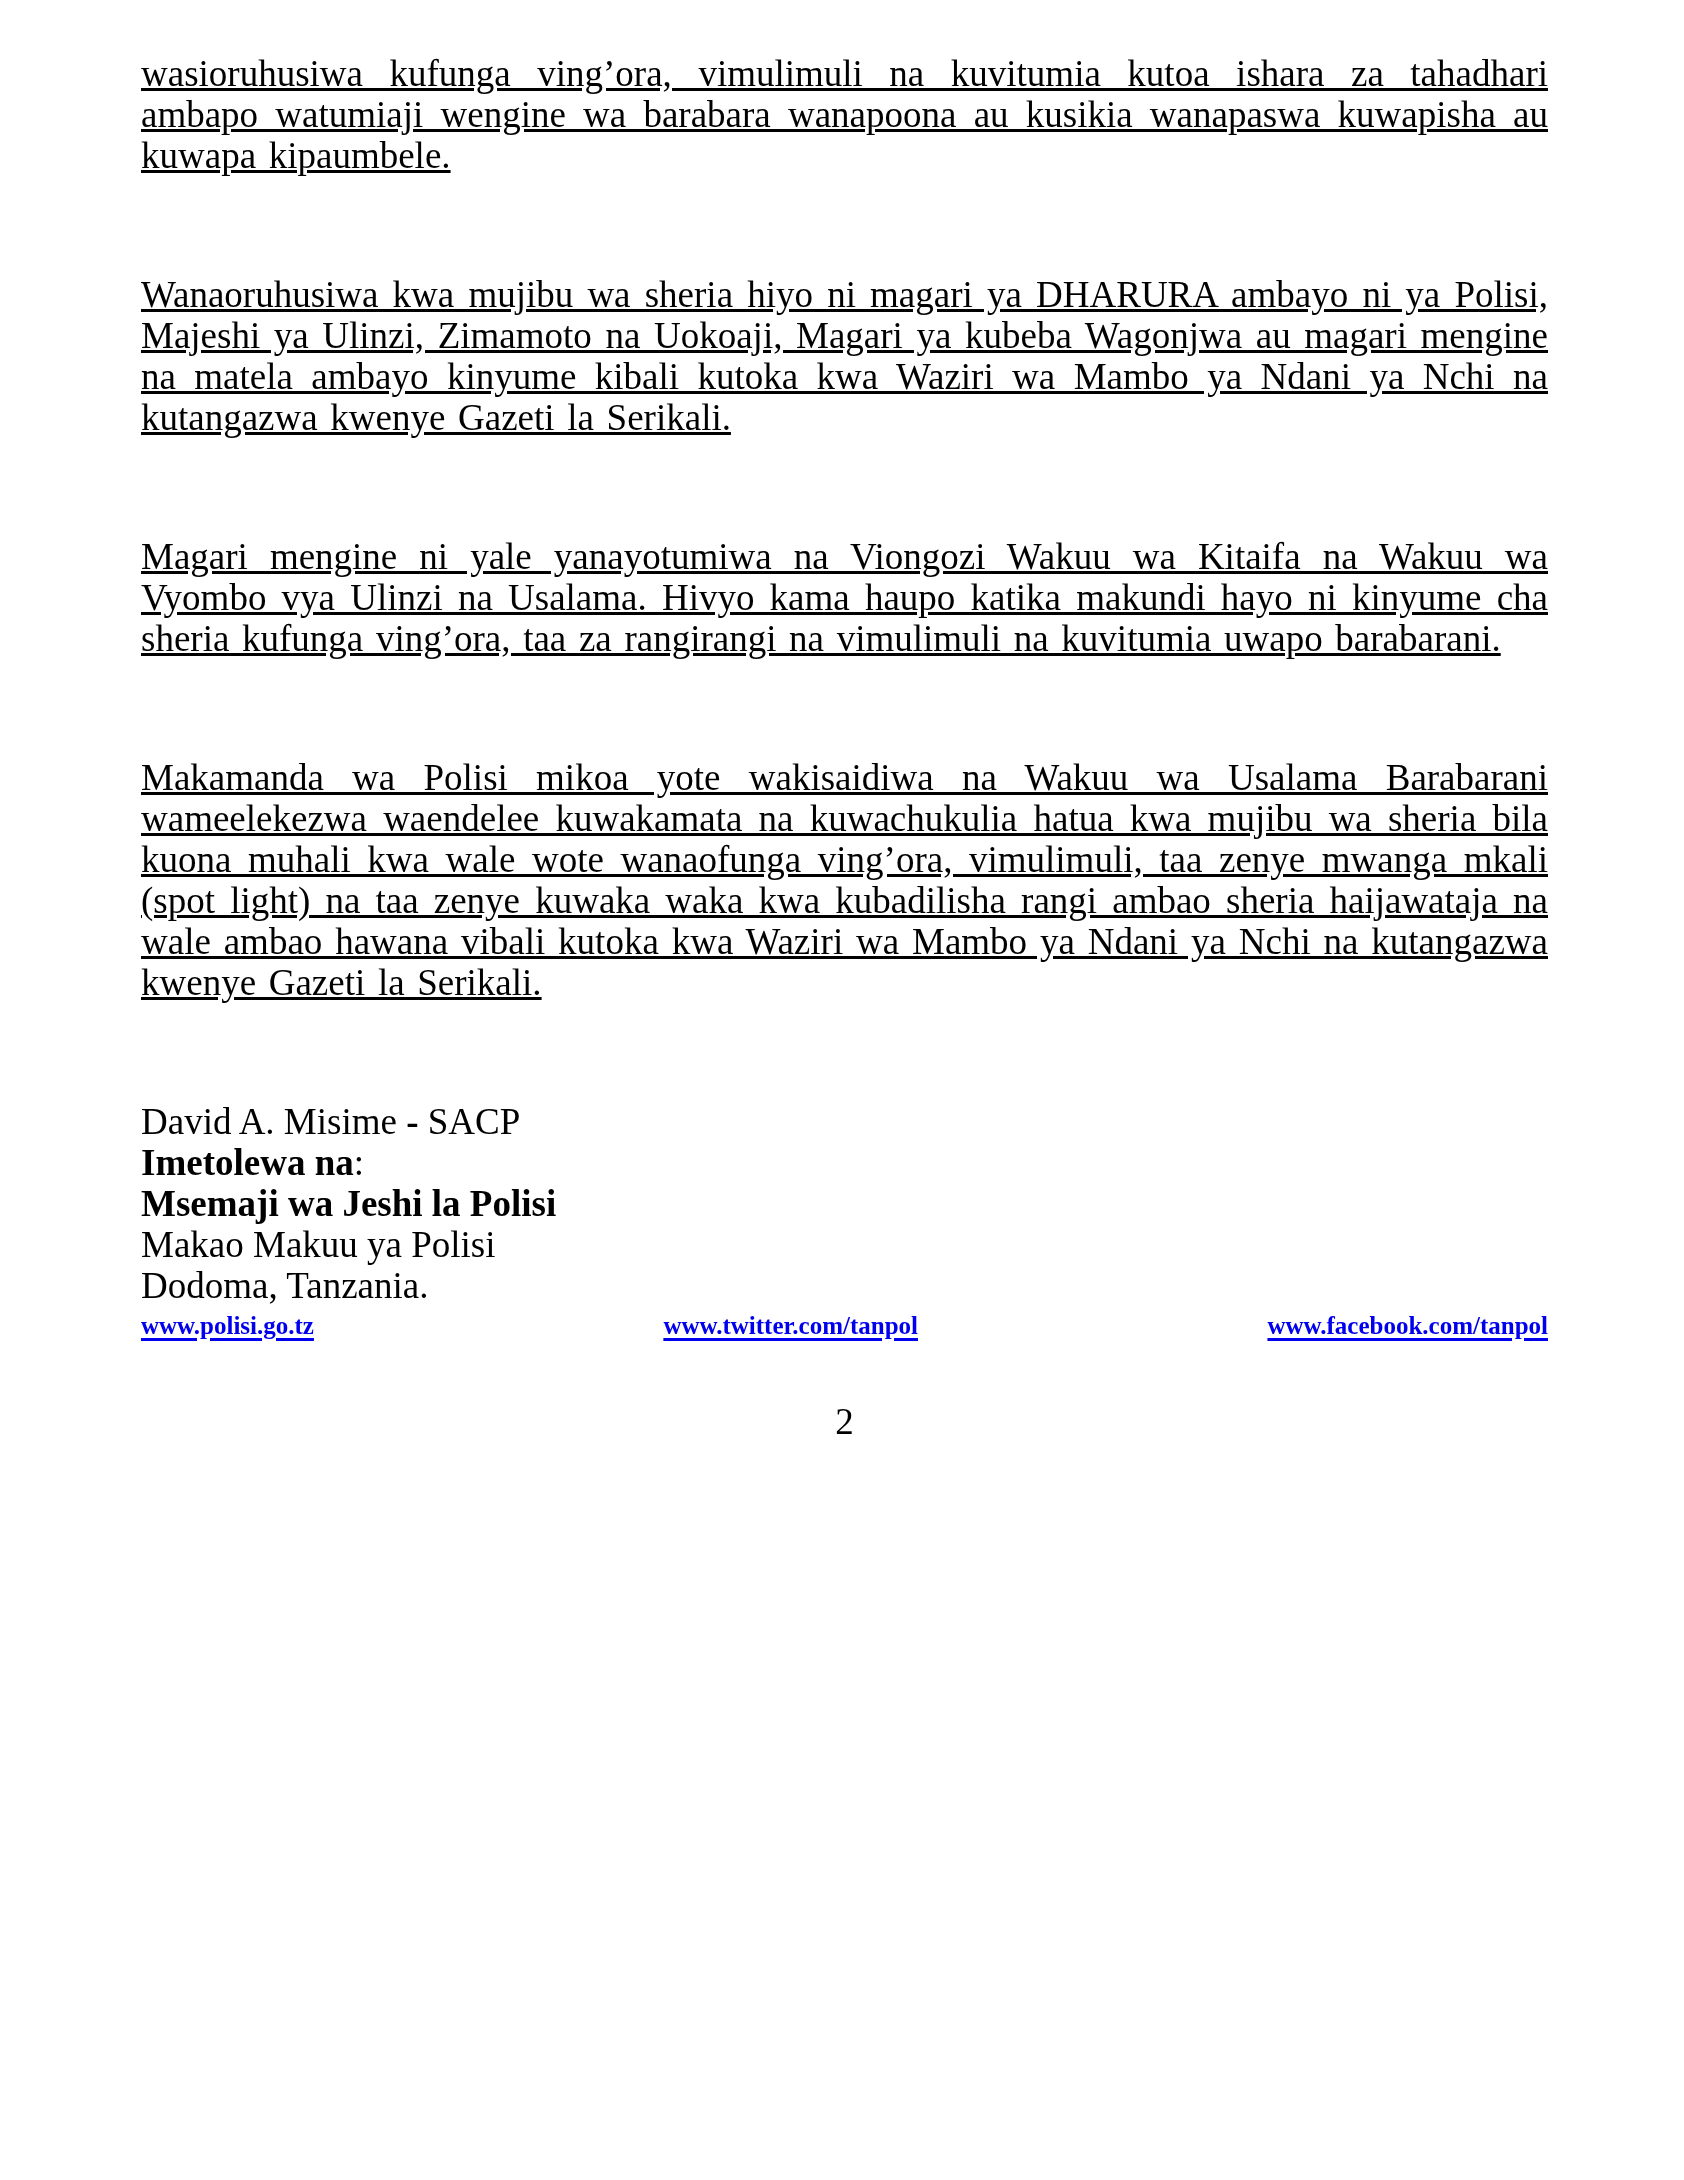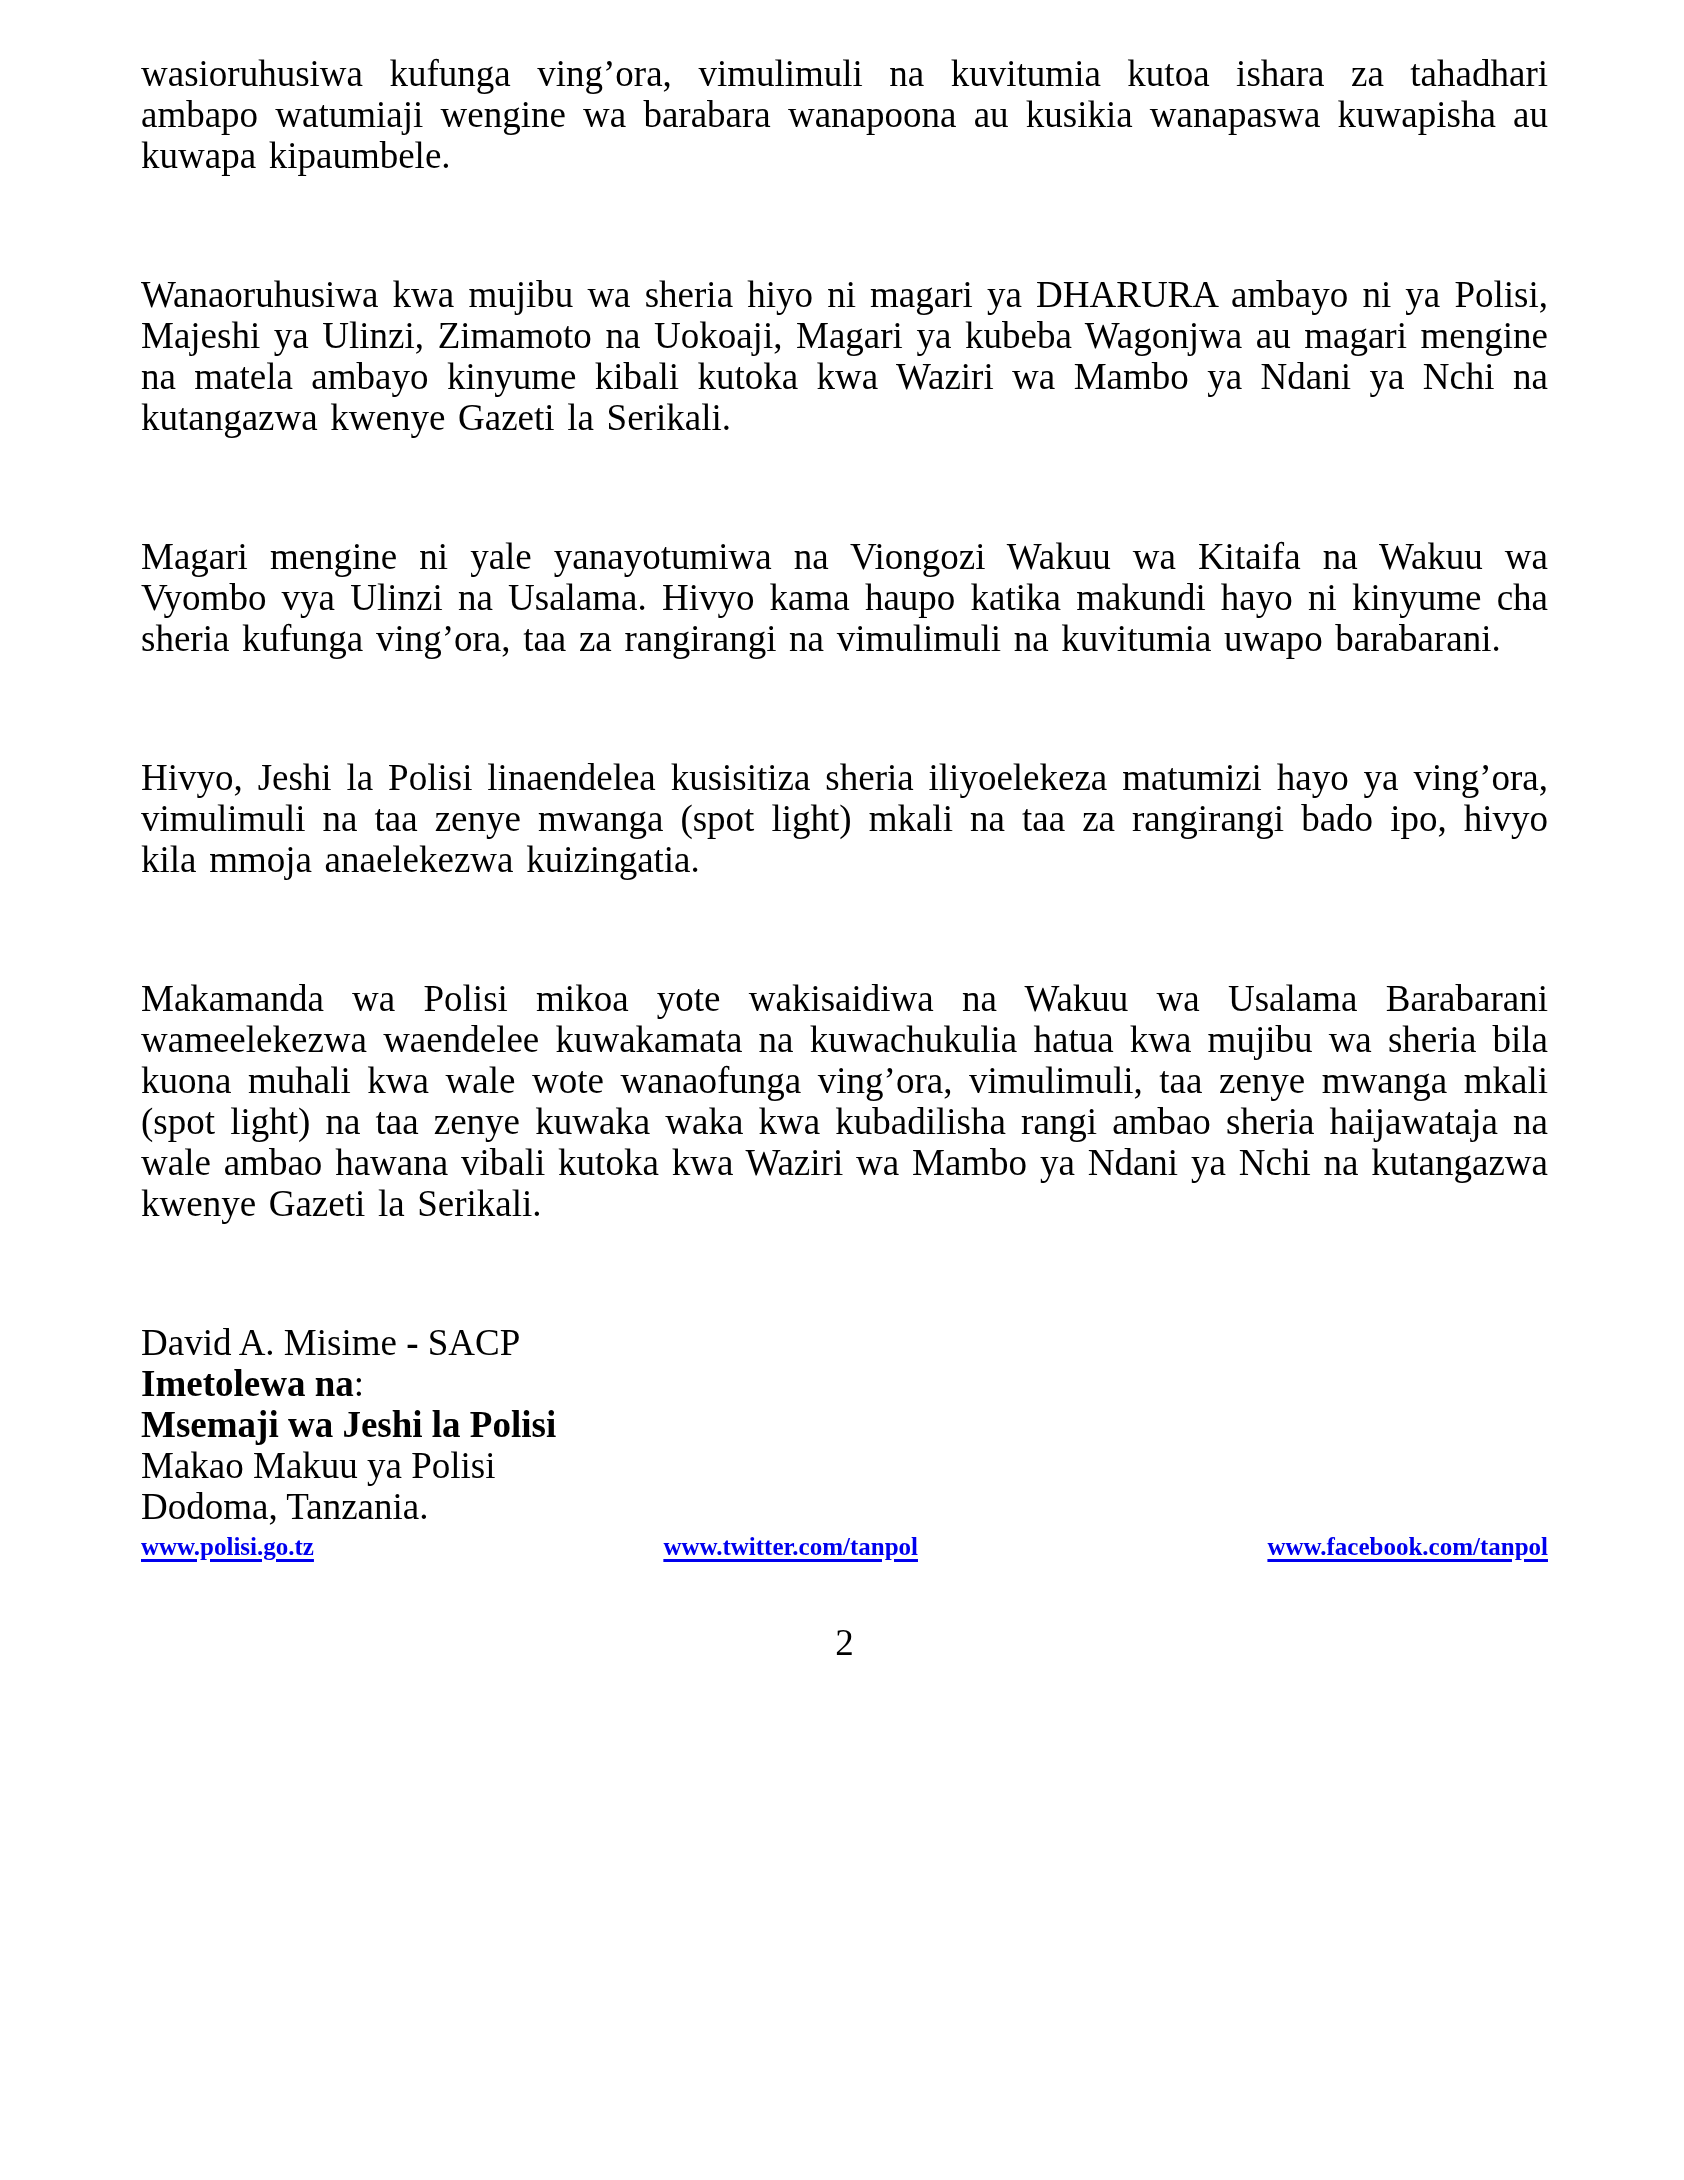"wasioruhusiwa kufunga ving’ora," .body-par { text-decoration: none -> underline }
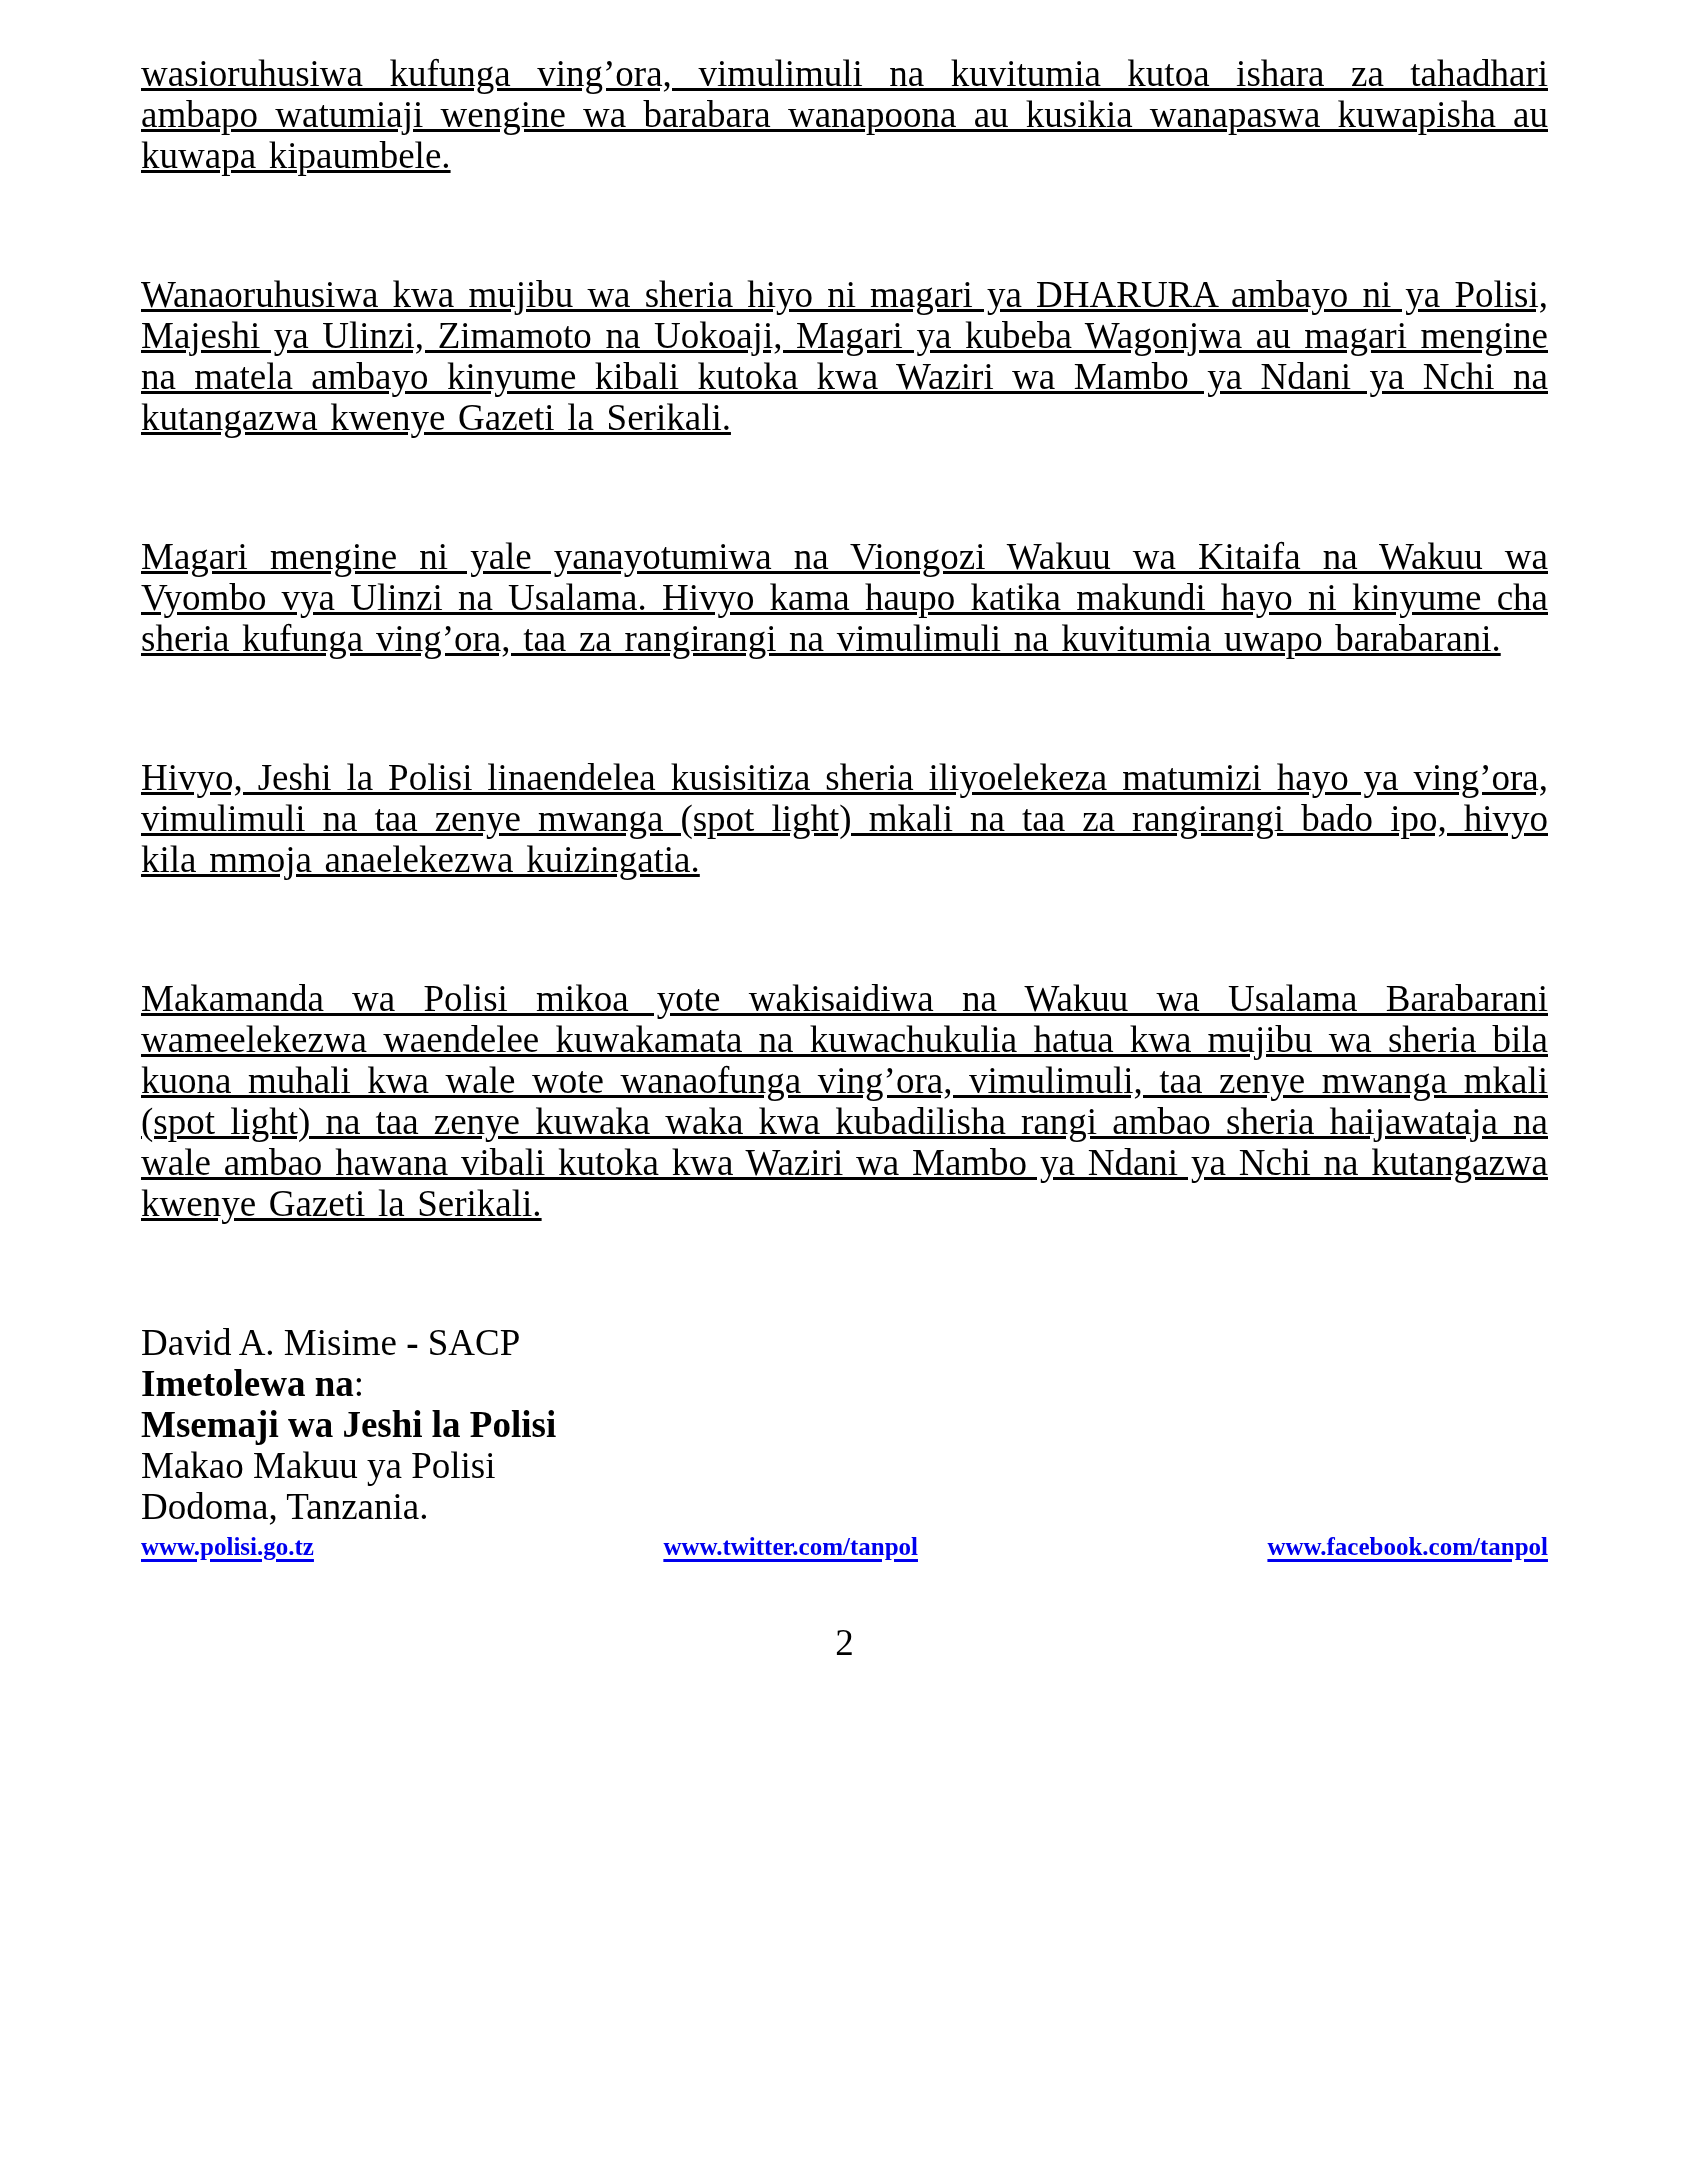"Hivyo, Jeshi la Polisi linaendelea" p.body-par { html: <p>Hivyo, Jeshi la Polisi linaendelea kusisitiza sheria iliyoelekeza matumizi hayo ya ving’ora, vimulimuli na taa zenye mwanga (spot light) mkali na taa za rangirangi bado ipo, hivyo kila mmoja anaelekezwa kuizingatia.</p> -> none }
